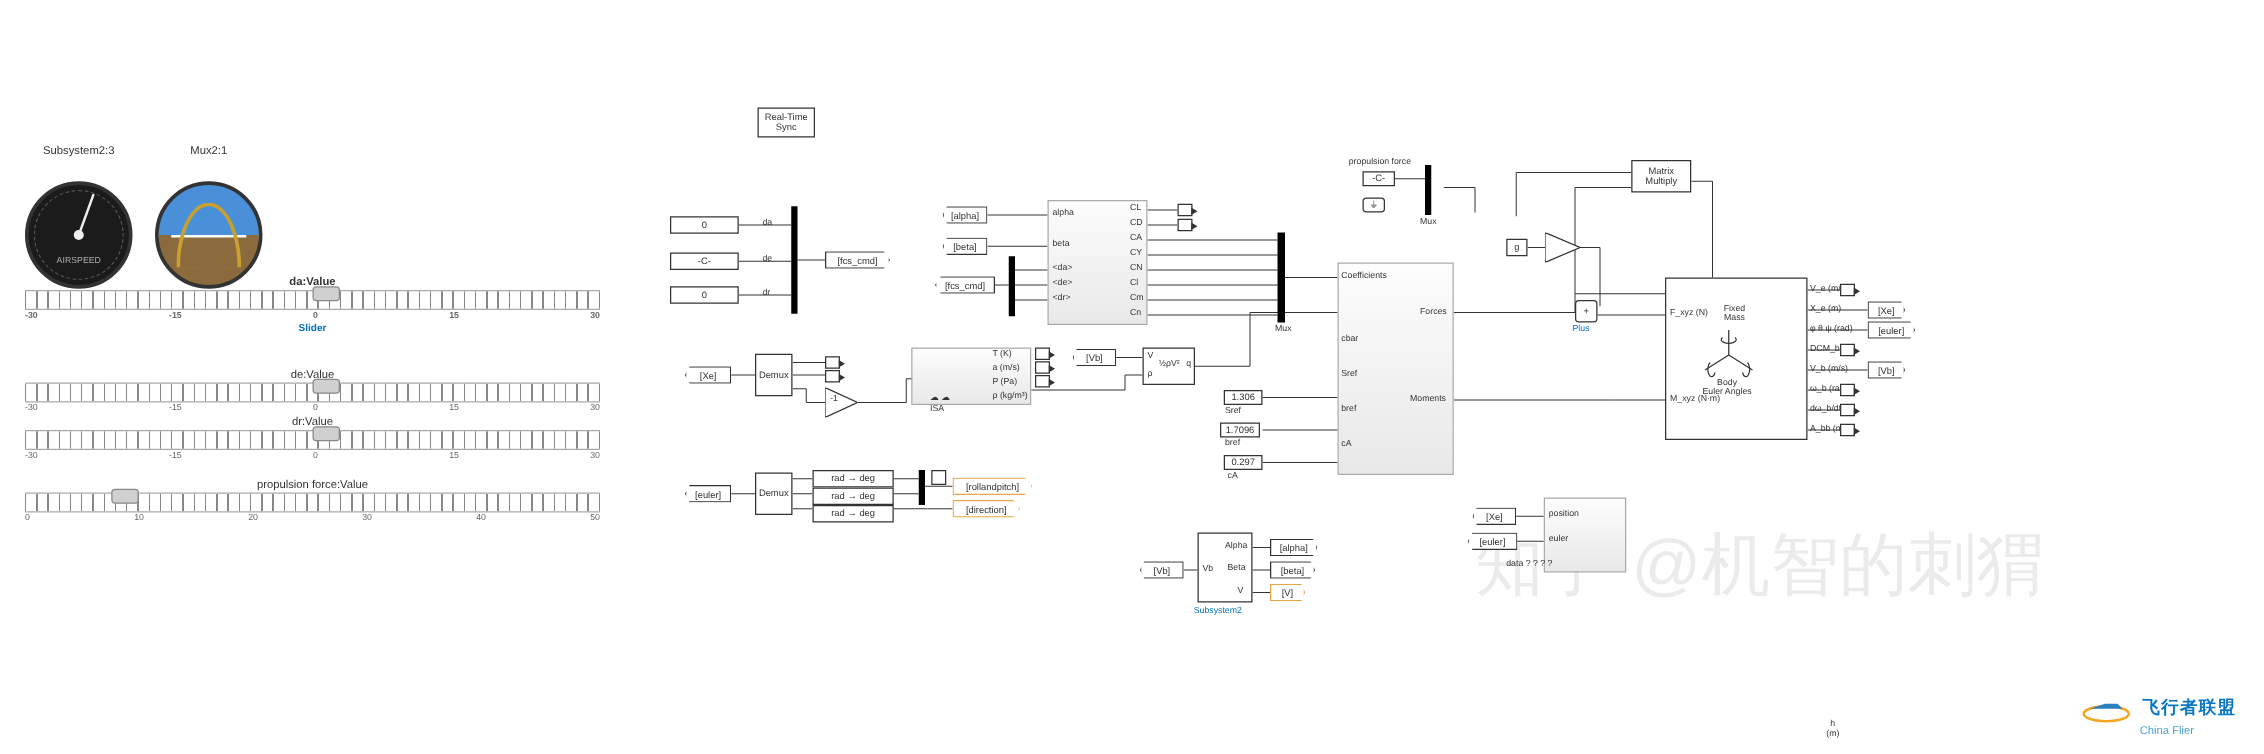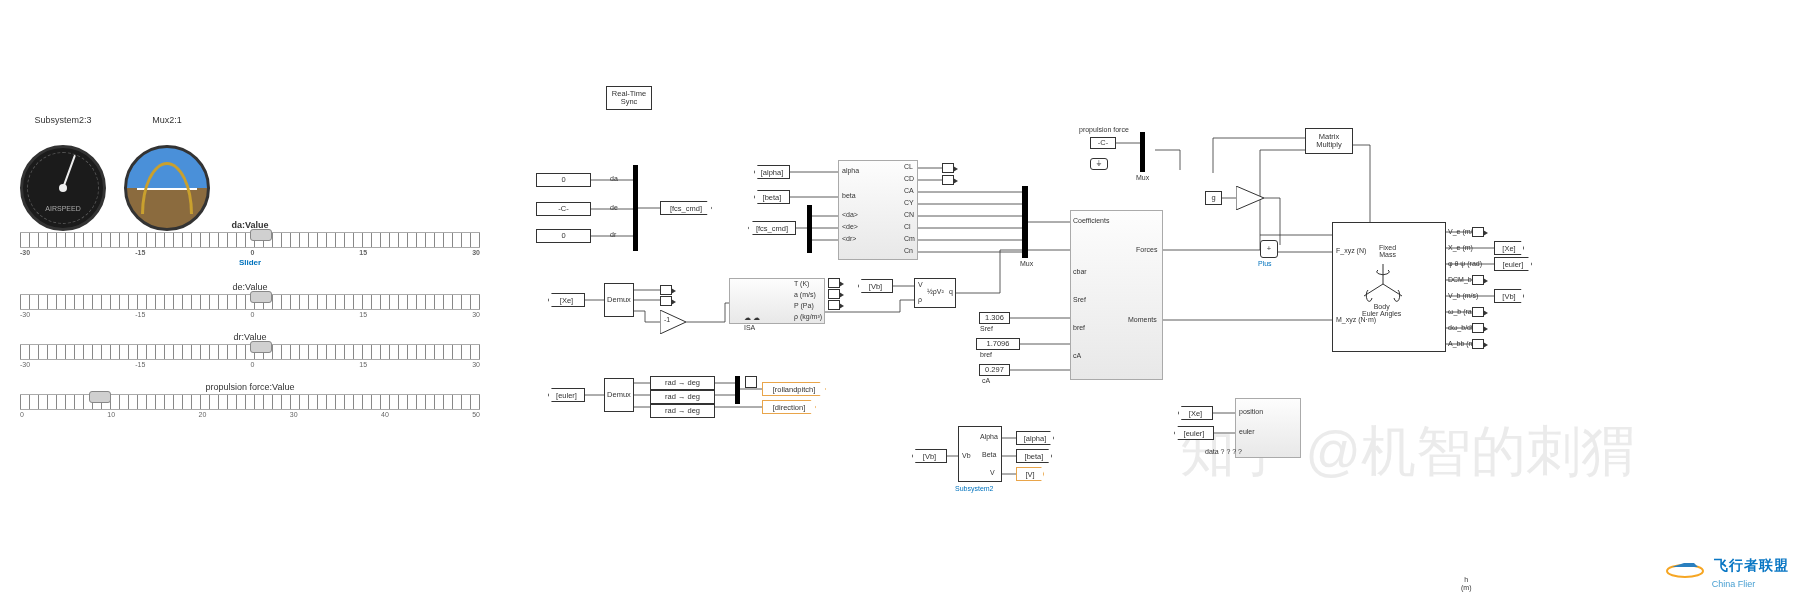"de:Value" div.slider-block { top: 282px -> 294px }
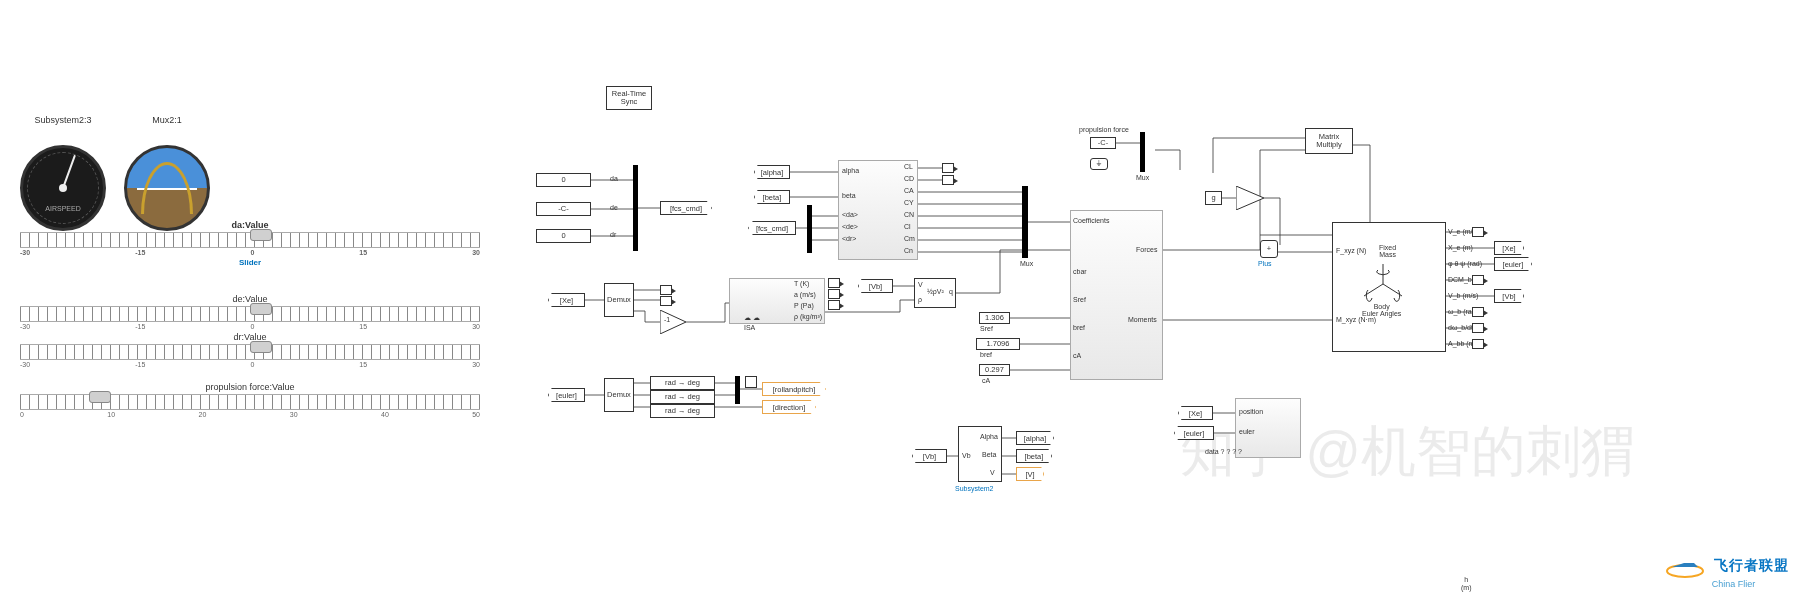"1.7096" div.blk { width: 44px -> 32px }
